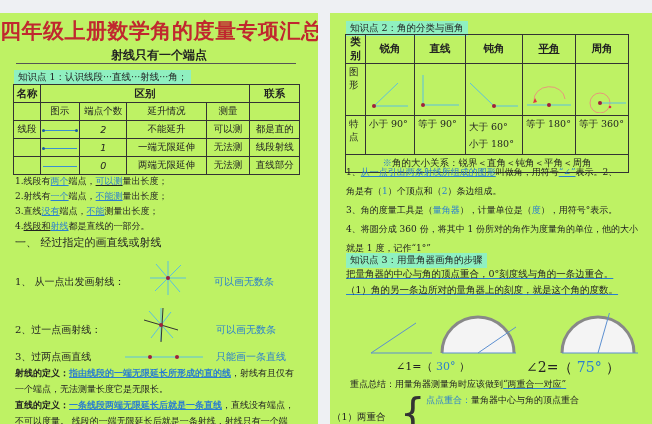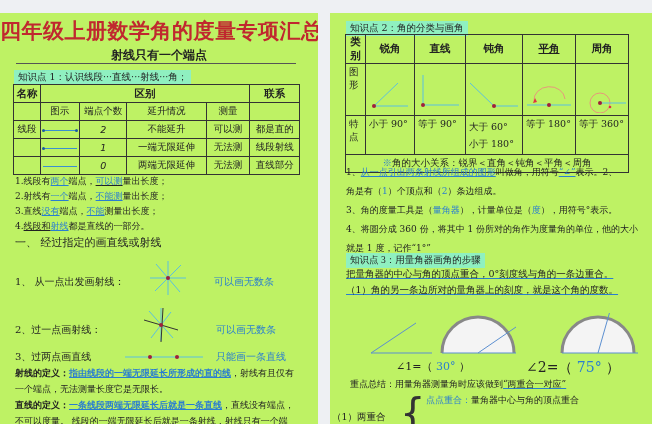"知识点 3：用量角器画角的步骤" div.abs { font-family: Liberation Serif, serif -> none }
